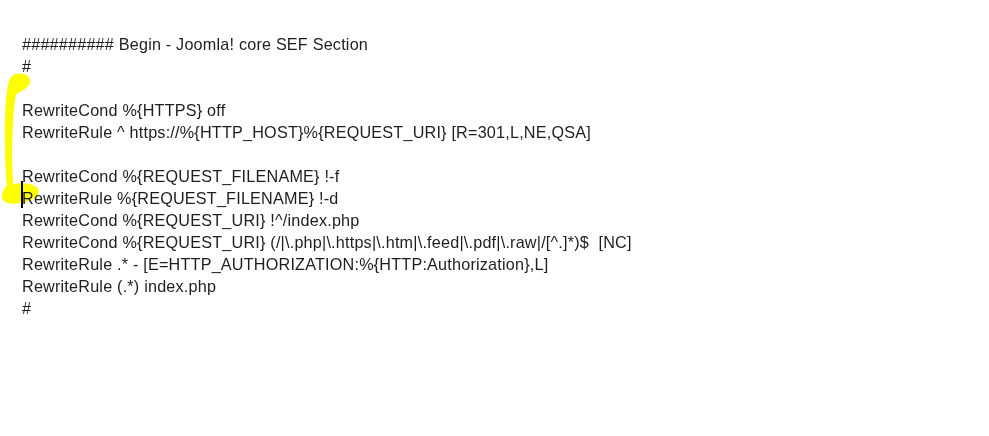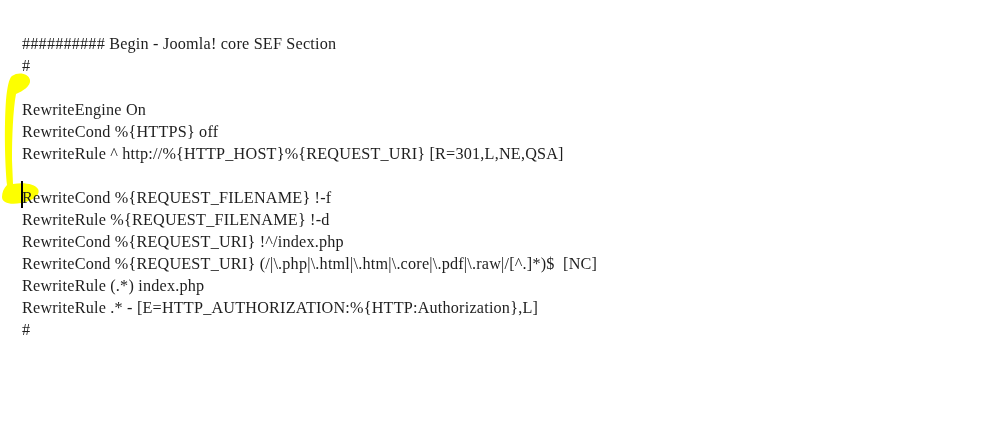"########## Begin - Joomla! core" .editor-canvas { font-family: Liberation Serif, serif -> Liberation Sans, sans-serif }
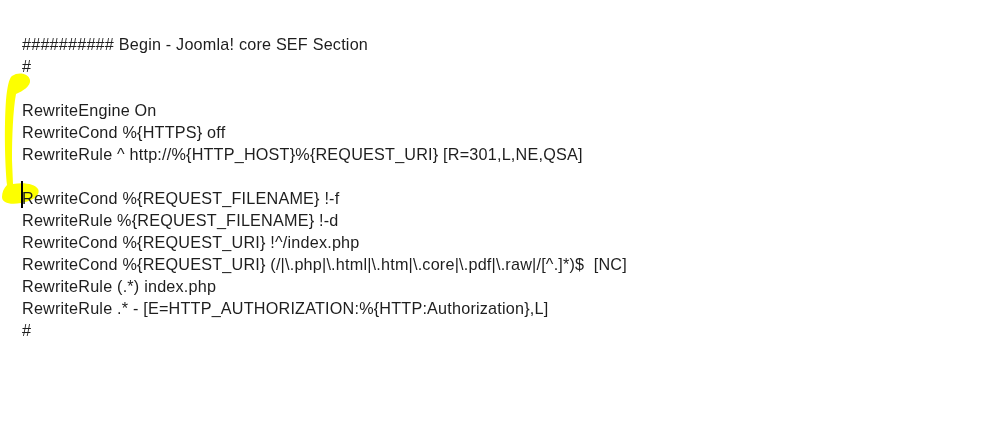"RewriteEngine On" div.code-line { html: <div>RewriteEngine On</div> -> none }
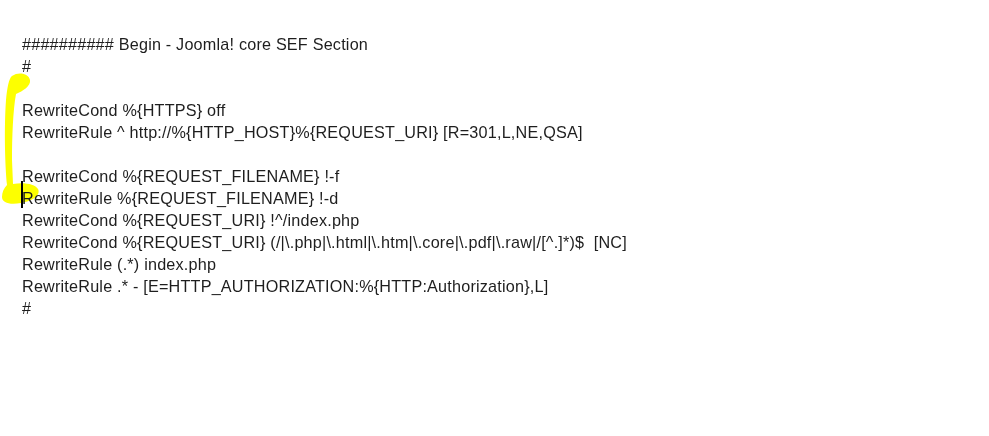"RewriteRule ^" div.code-line { text: http://% -> https://% }
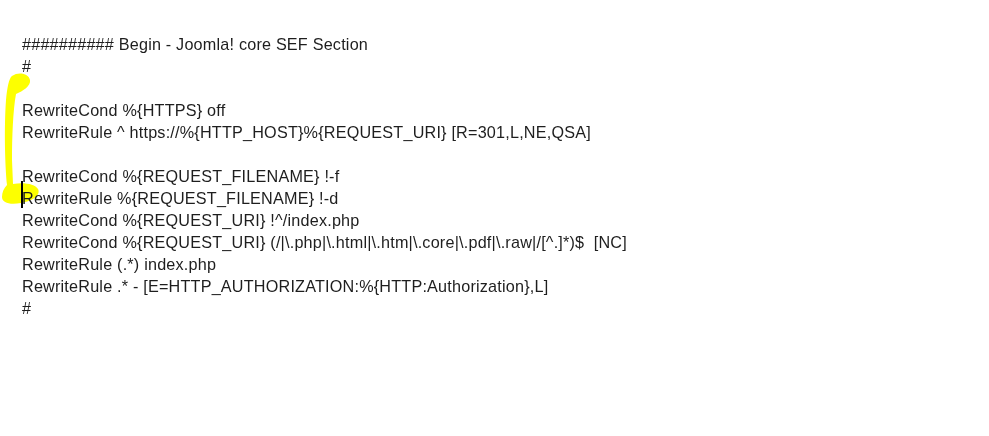"RewriteCond %{REQUEST_URI}" div.code-line { text: .html|\.htm|\.core -> .https|\.htm|\.feed }
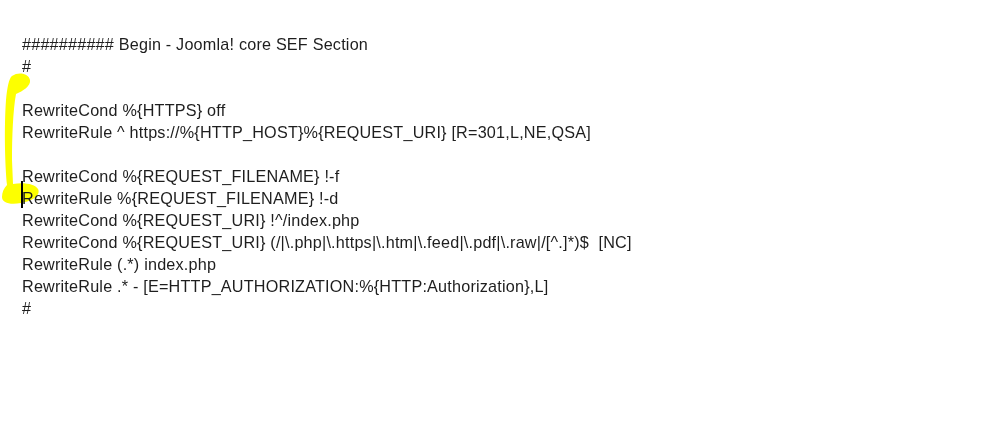"RewriteRule (.*) index.php" div.code-line { order: before "RewriteRule .* -" -> after "RewriteRule .* -" }
